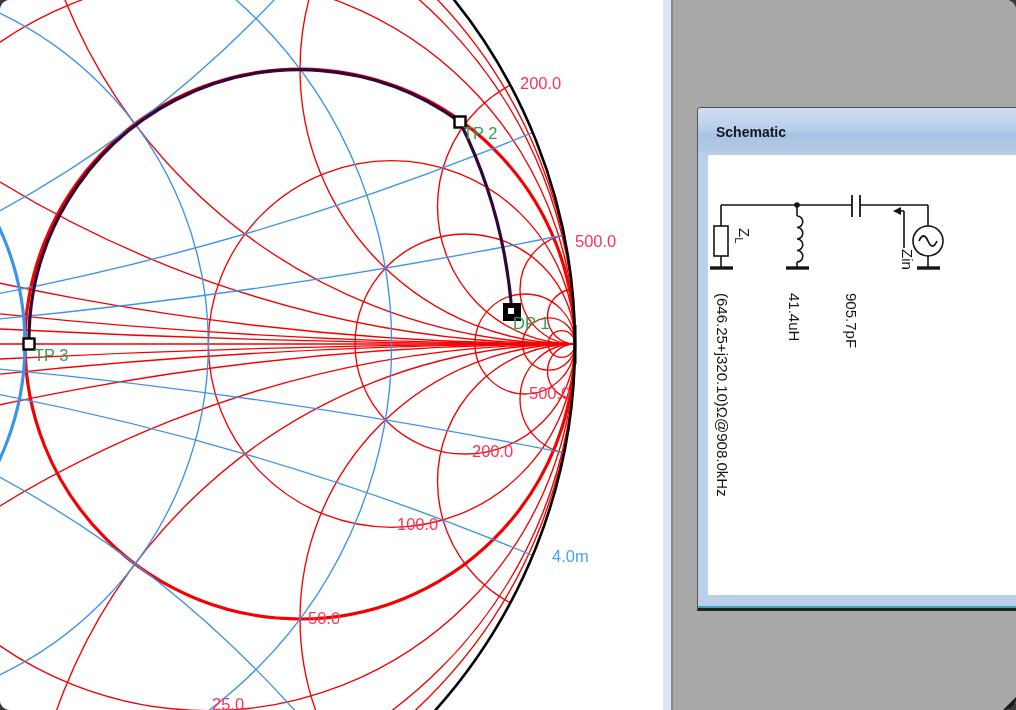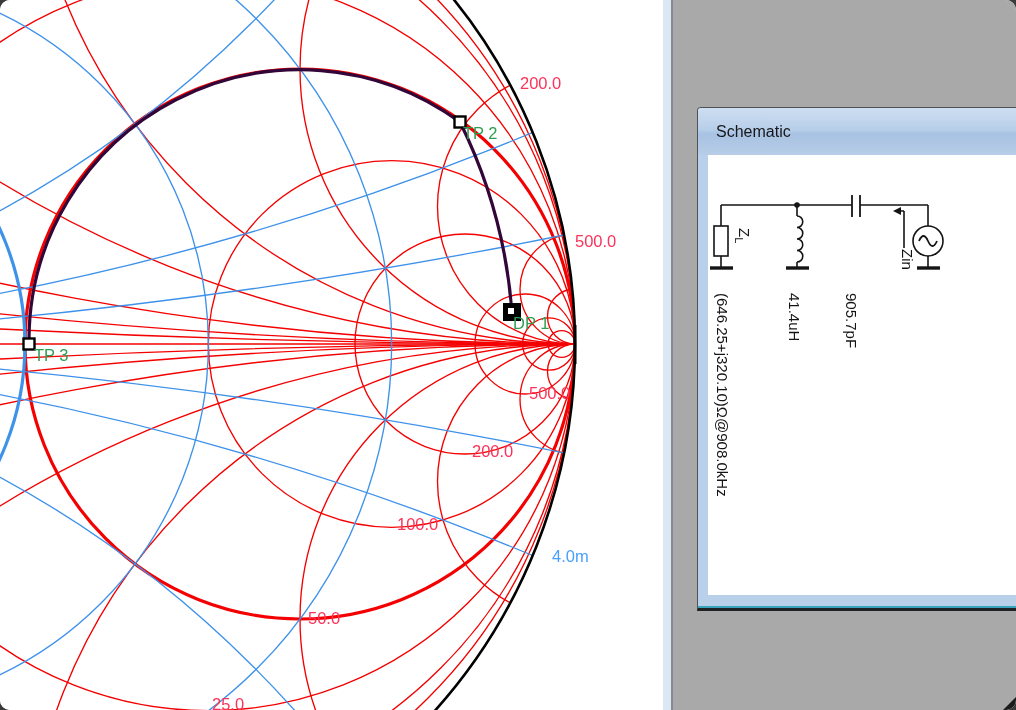"Schematic" .titlebar span { font-size: 16px -> 14px; font-weight: none -> bold }
